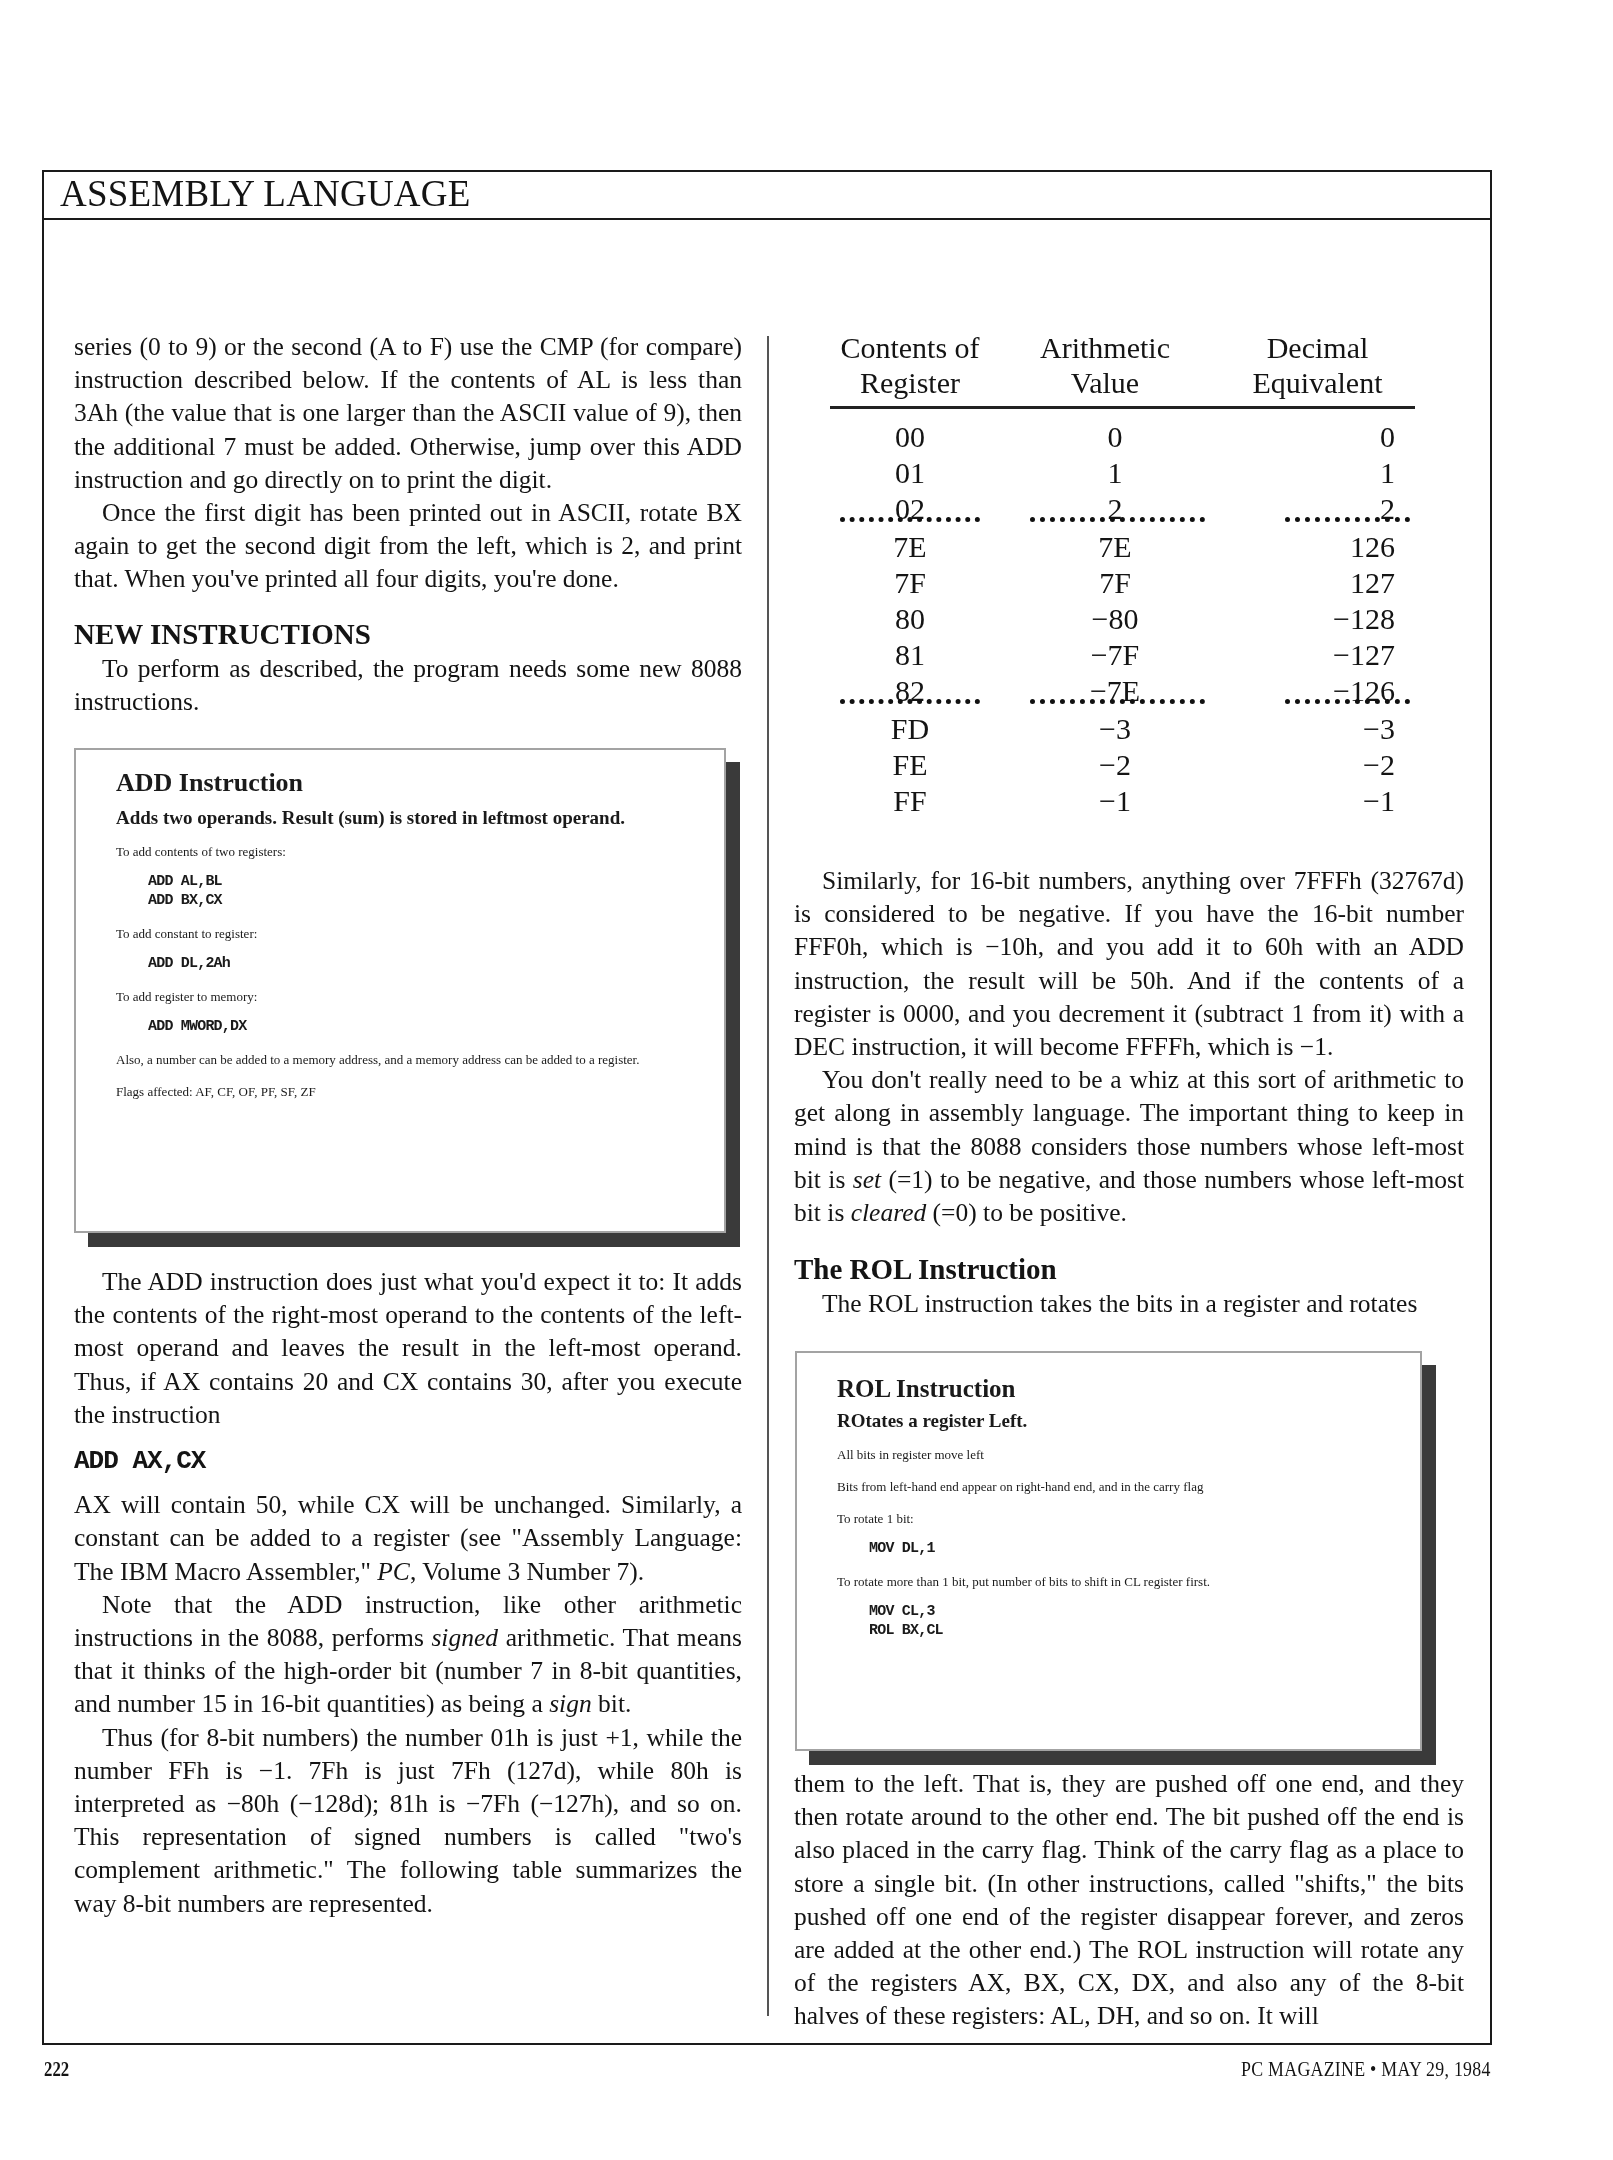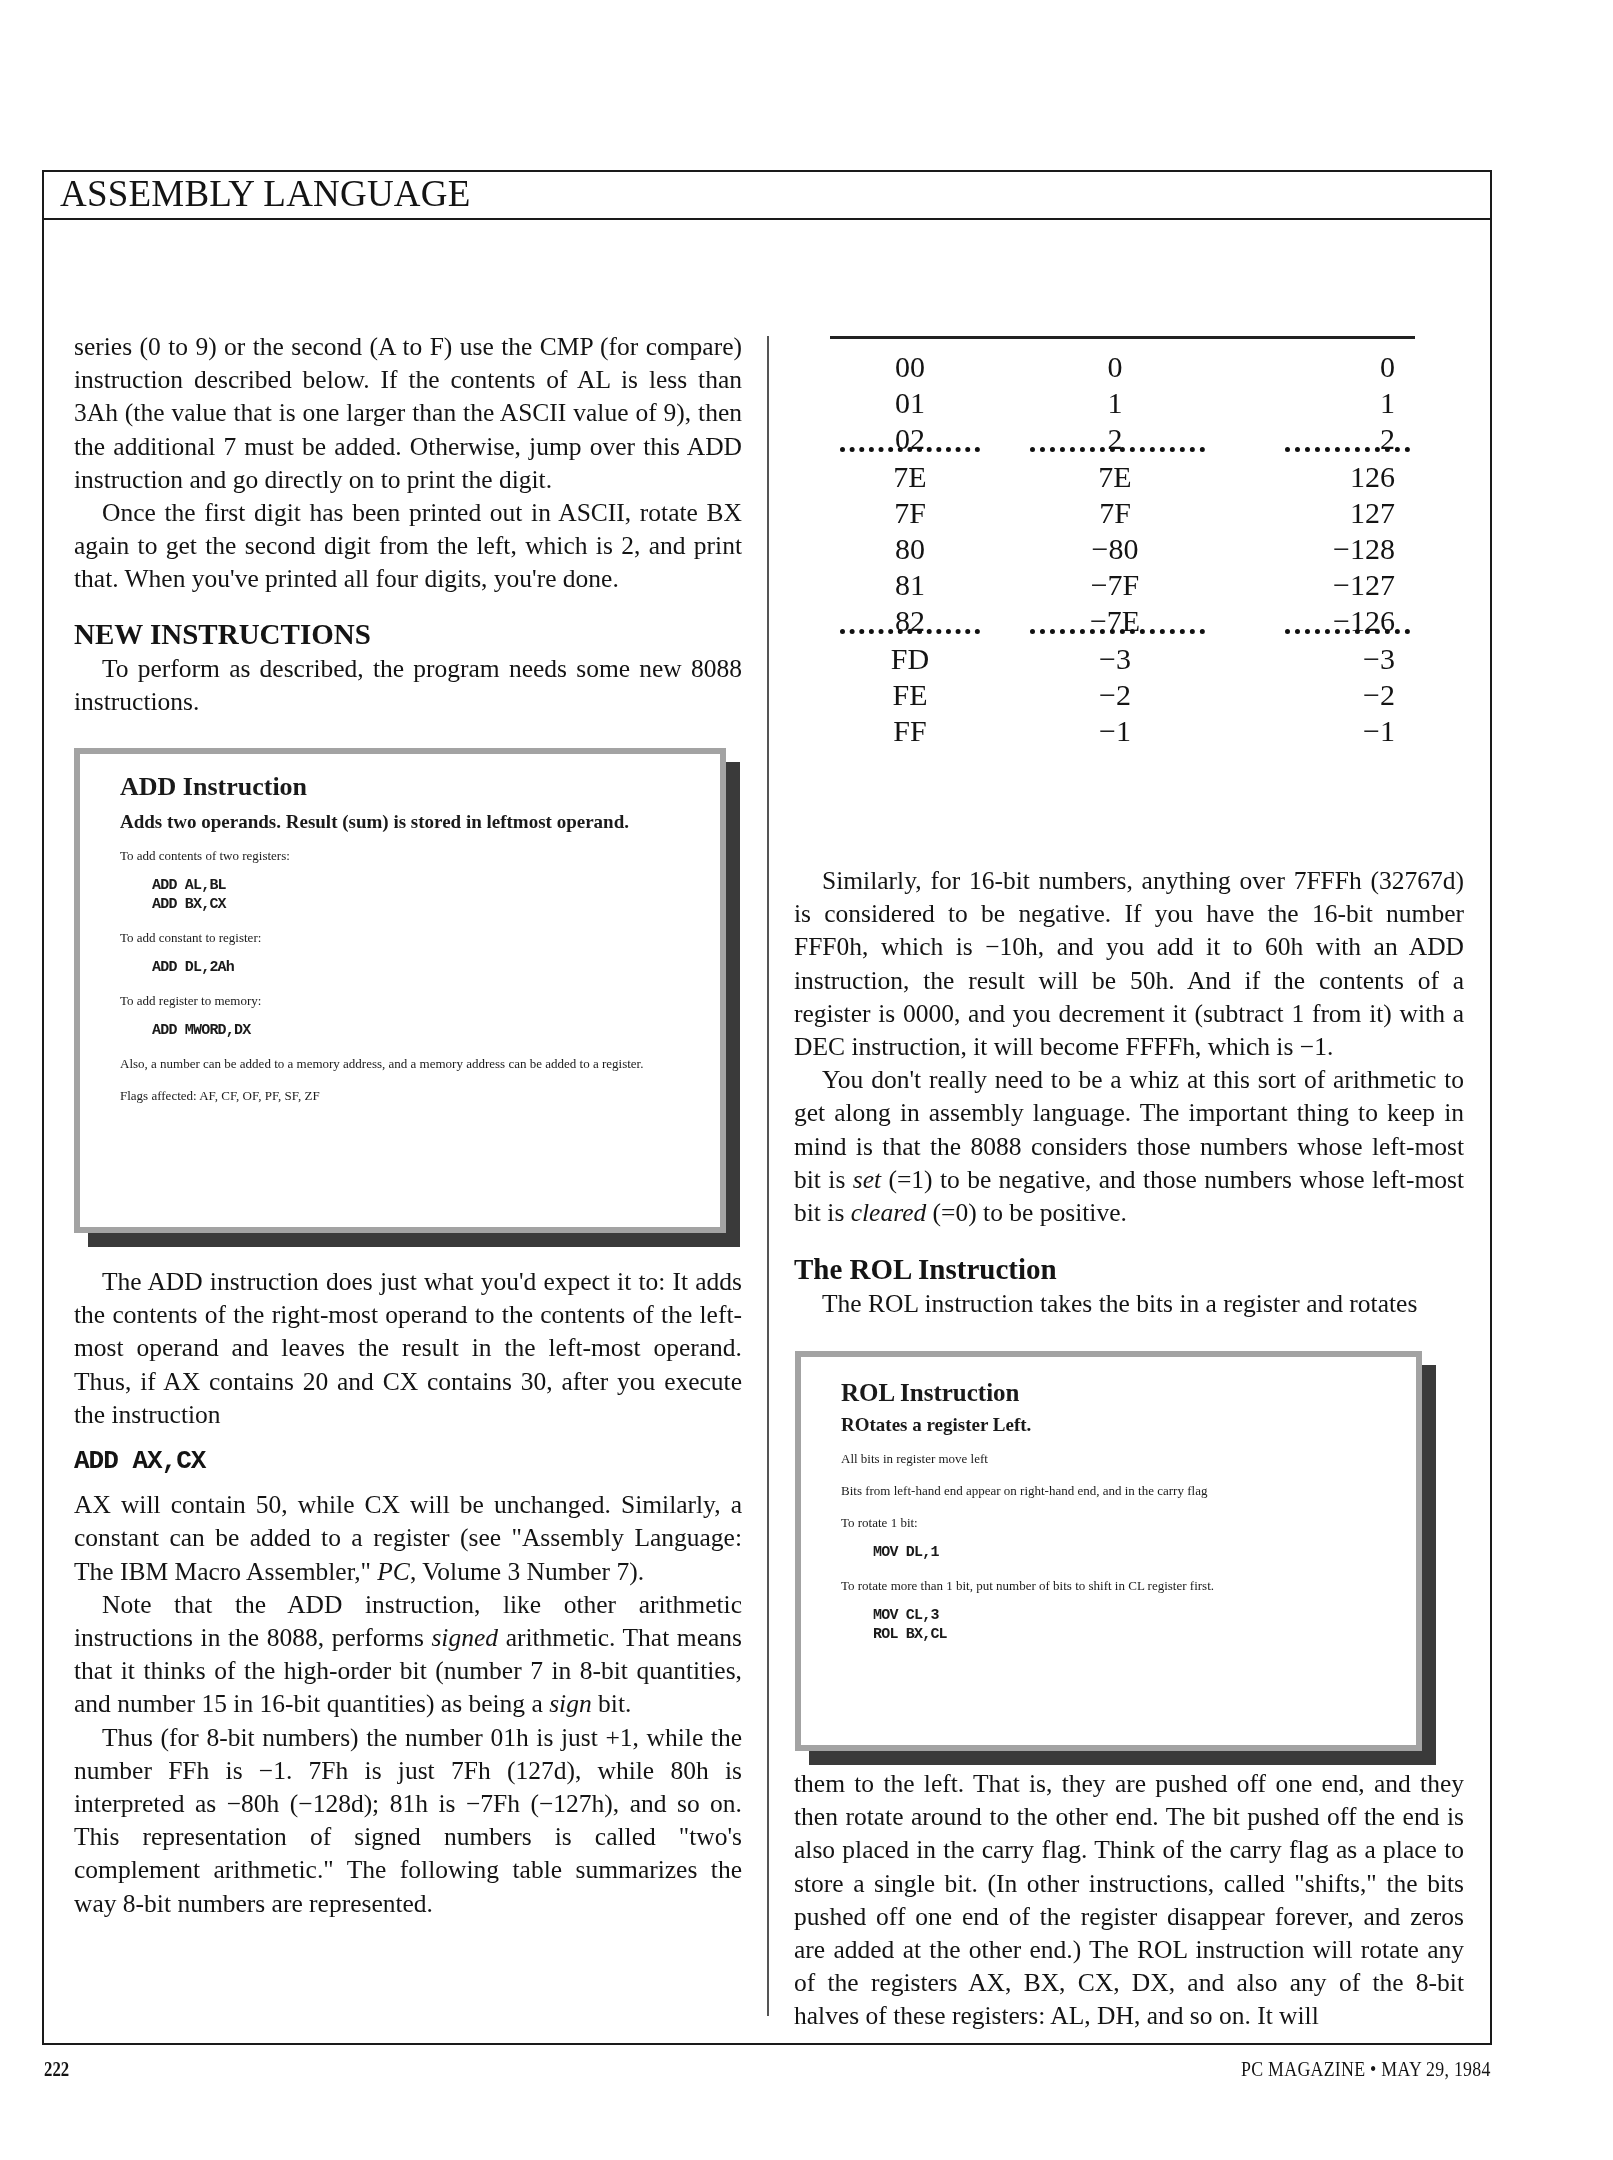"Contents of" div.thead { html: none -> <div> <div>Contents of Register</div> <div>Arithmetic Value</div> <div>Decimal Equivalent</div> </div> }
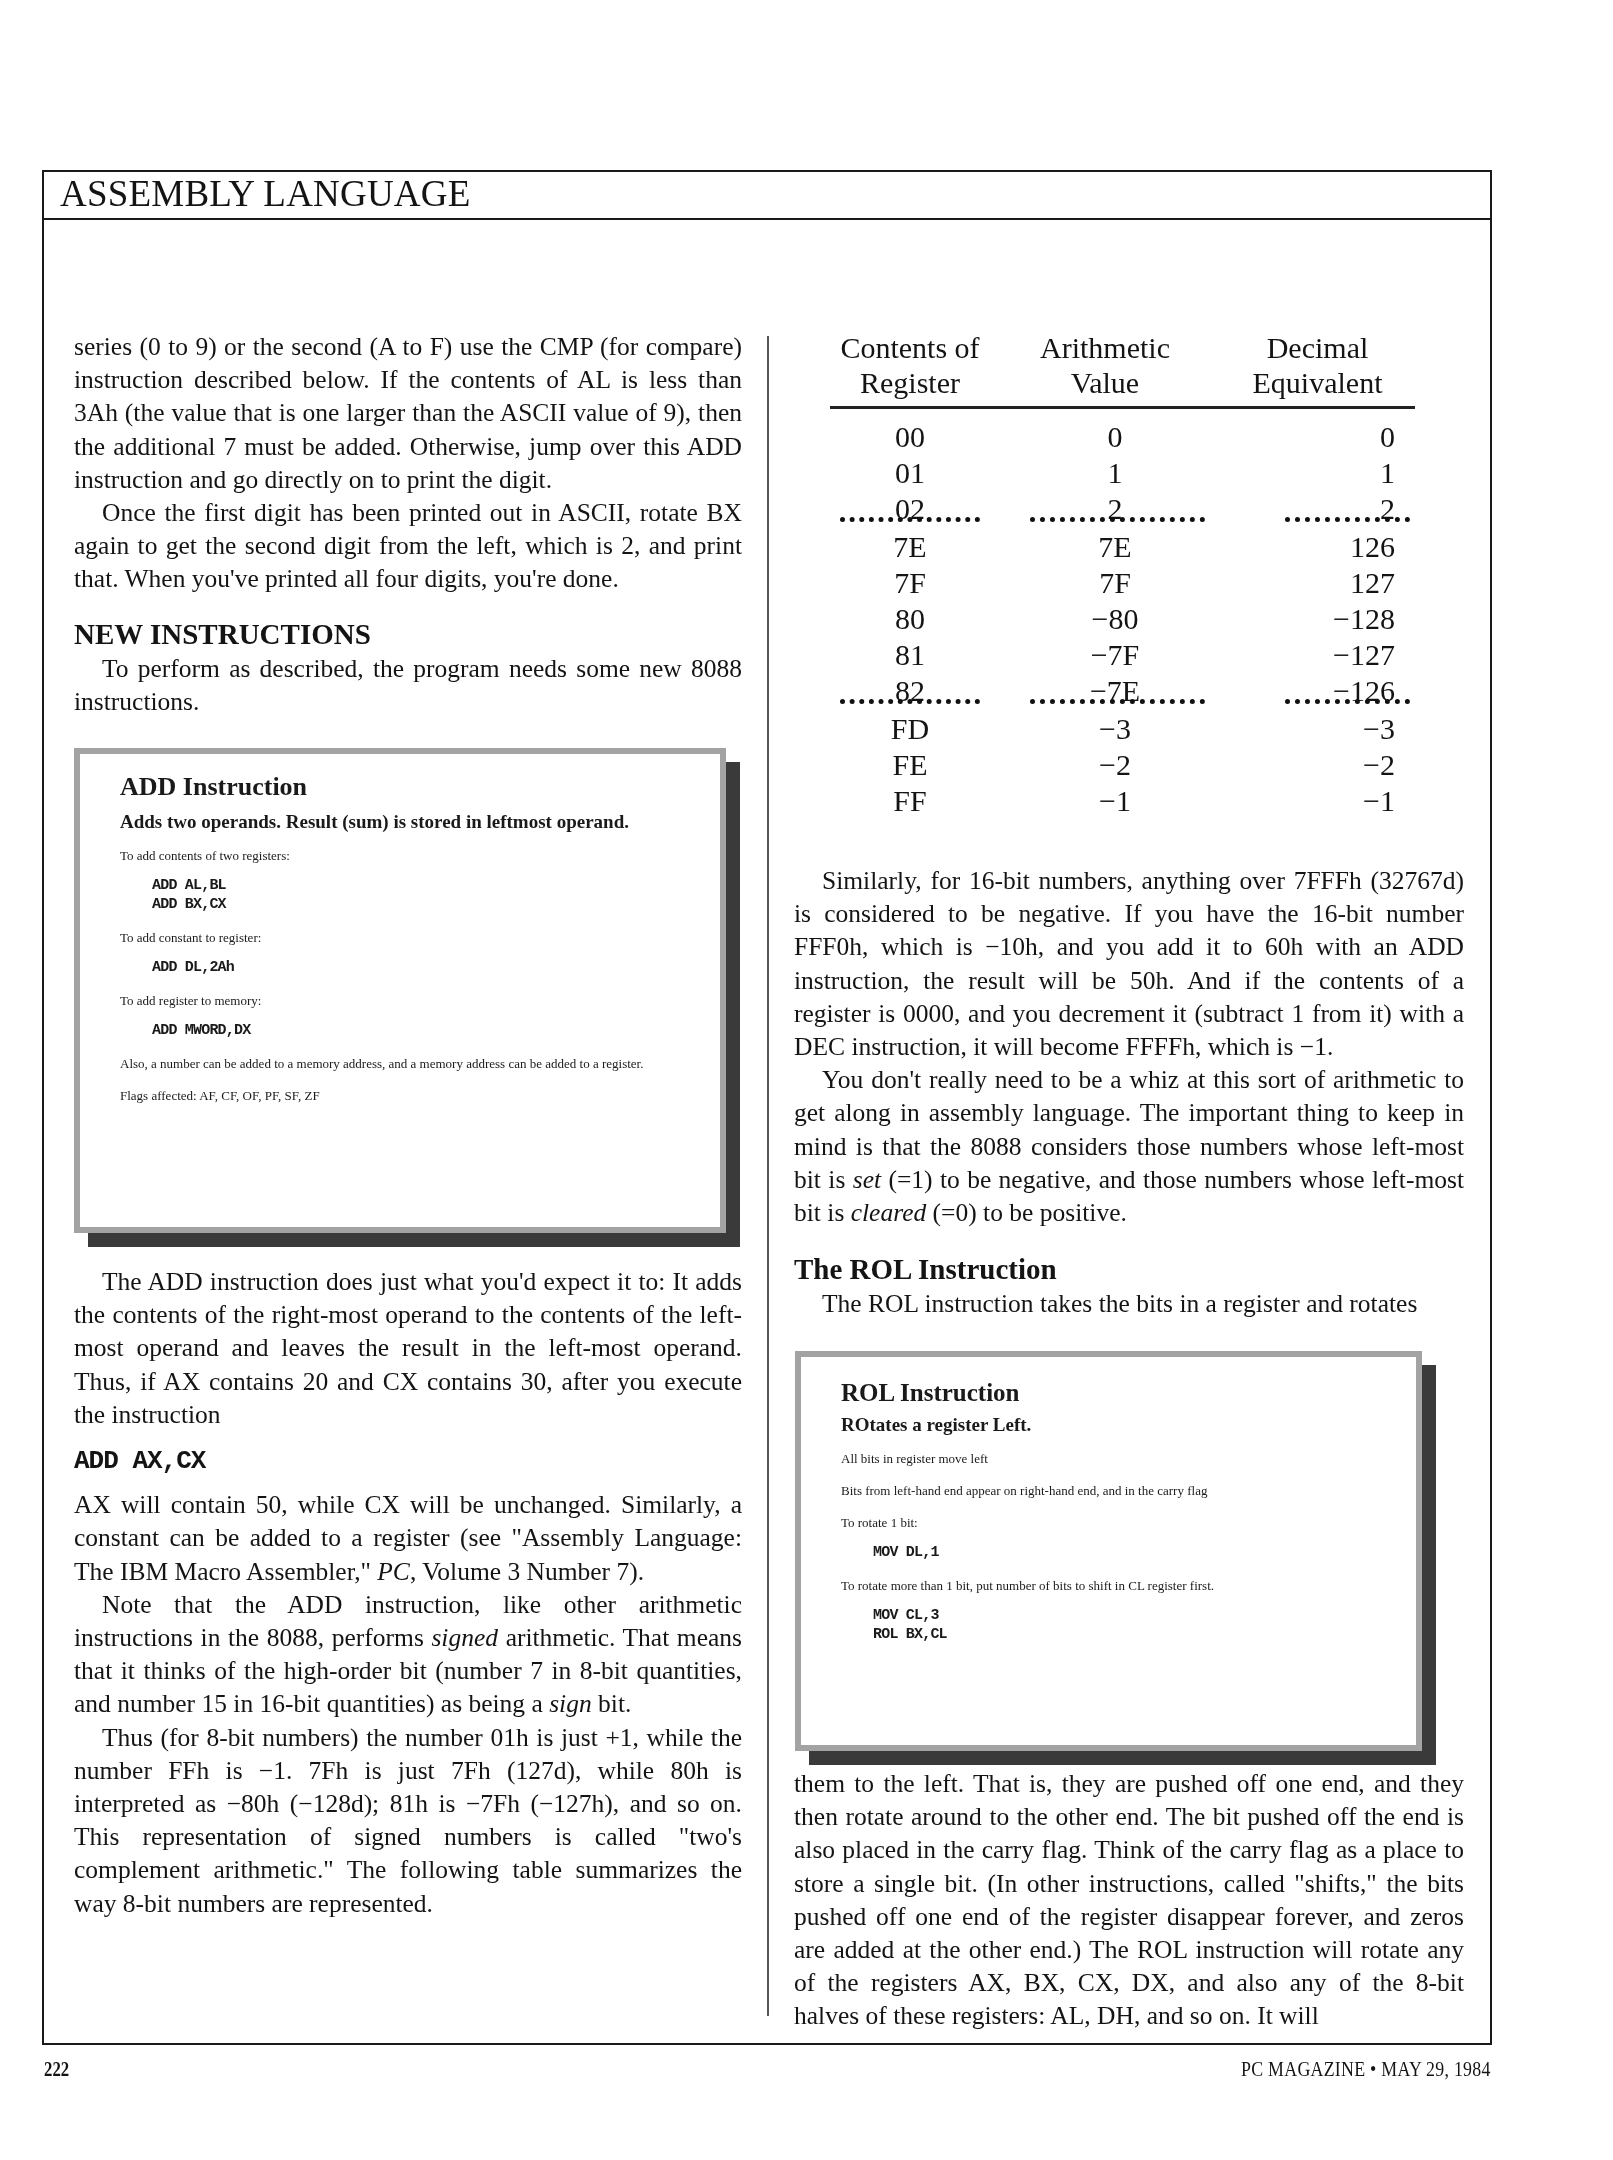"ADD Instruction" .ibox { border: 6px solid #a3a3a3 -> 2px solid #a3a3a3 }
